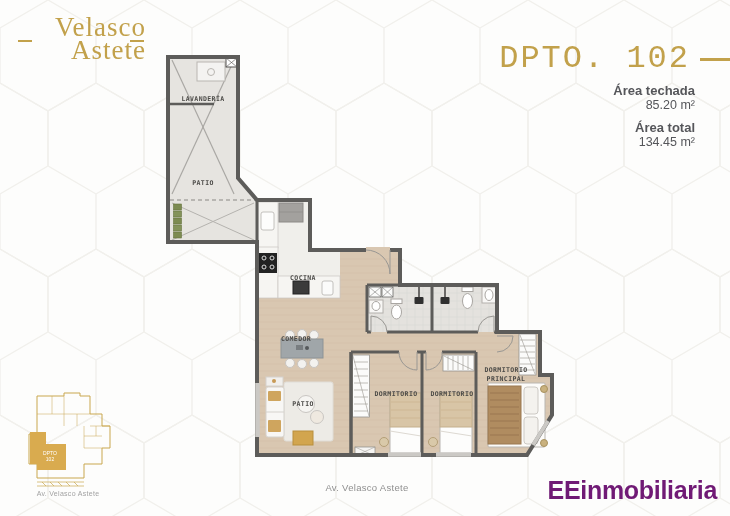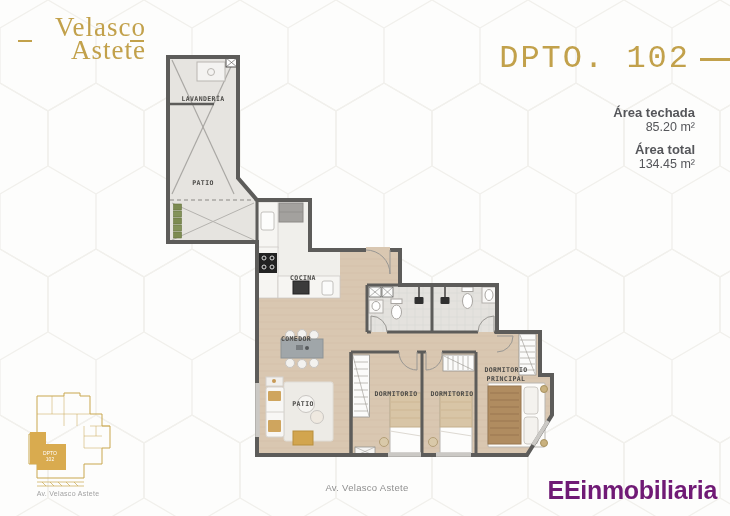"Área techada" .areas { margin-top: 22px -> none }
